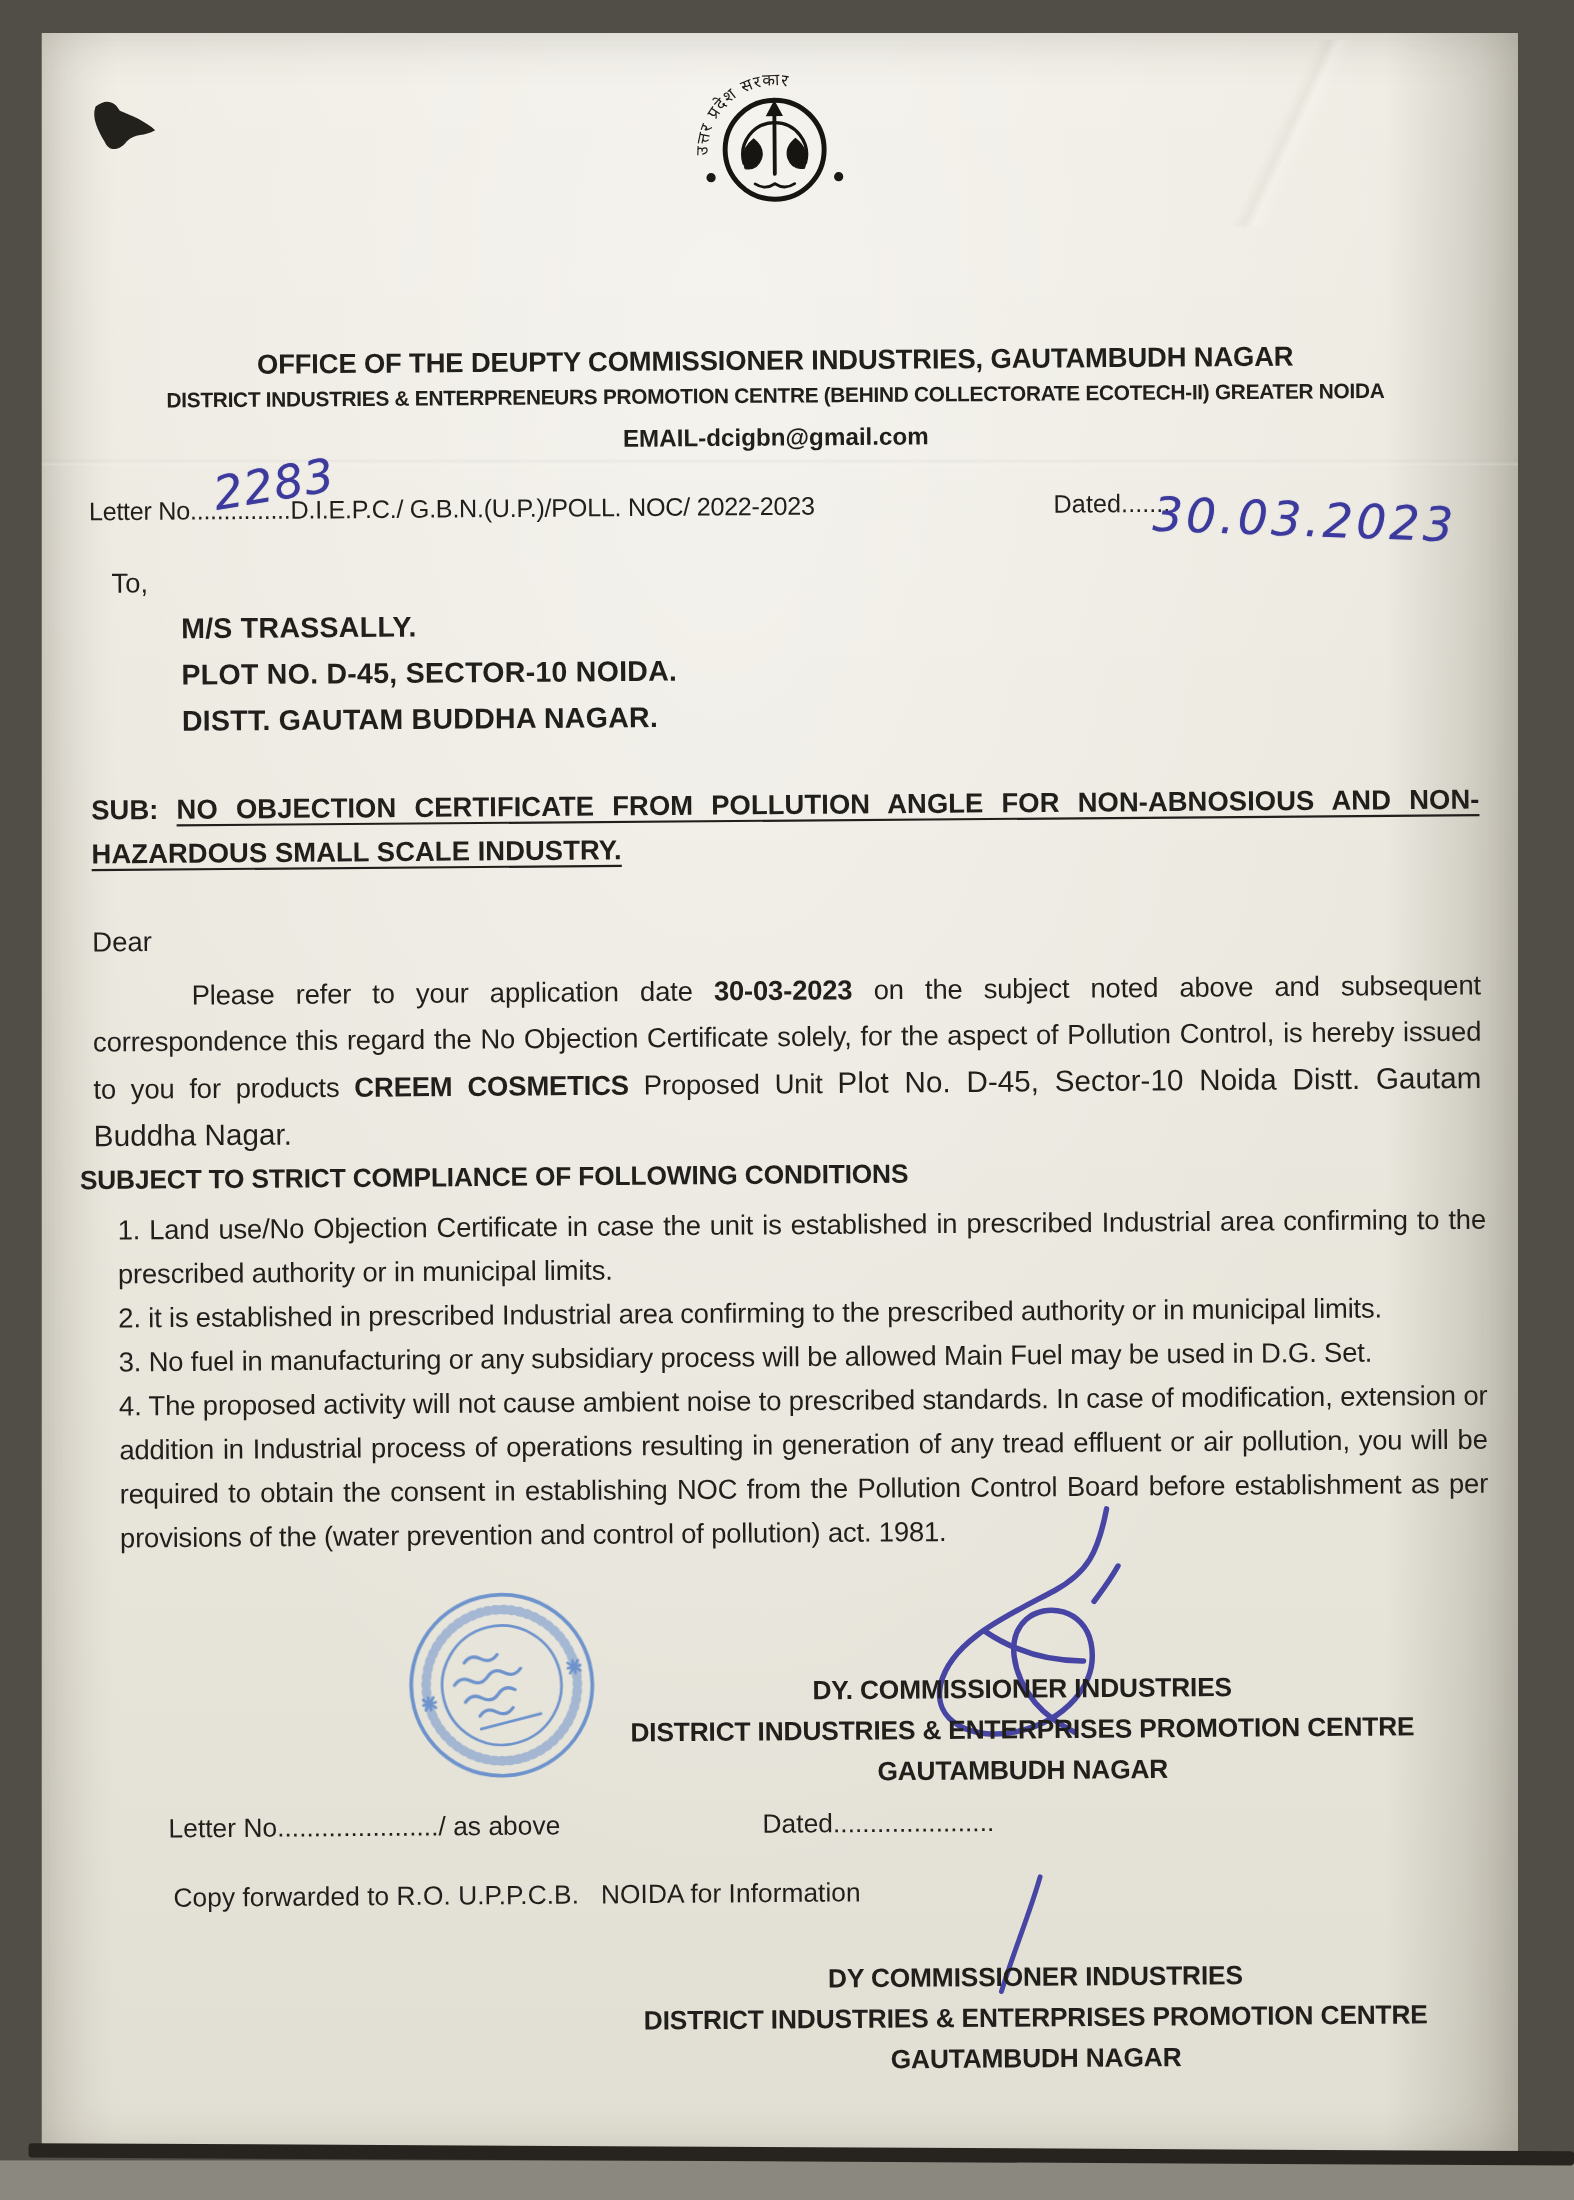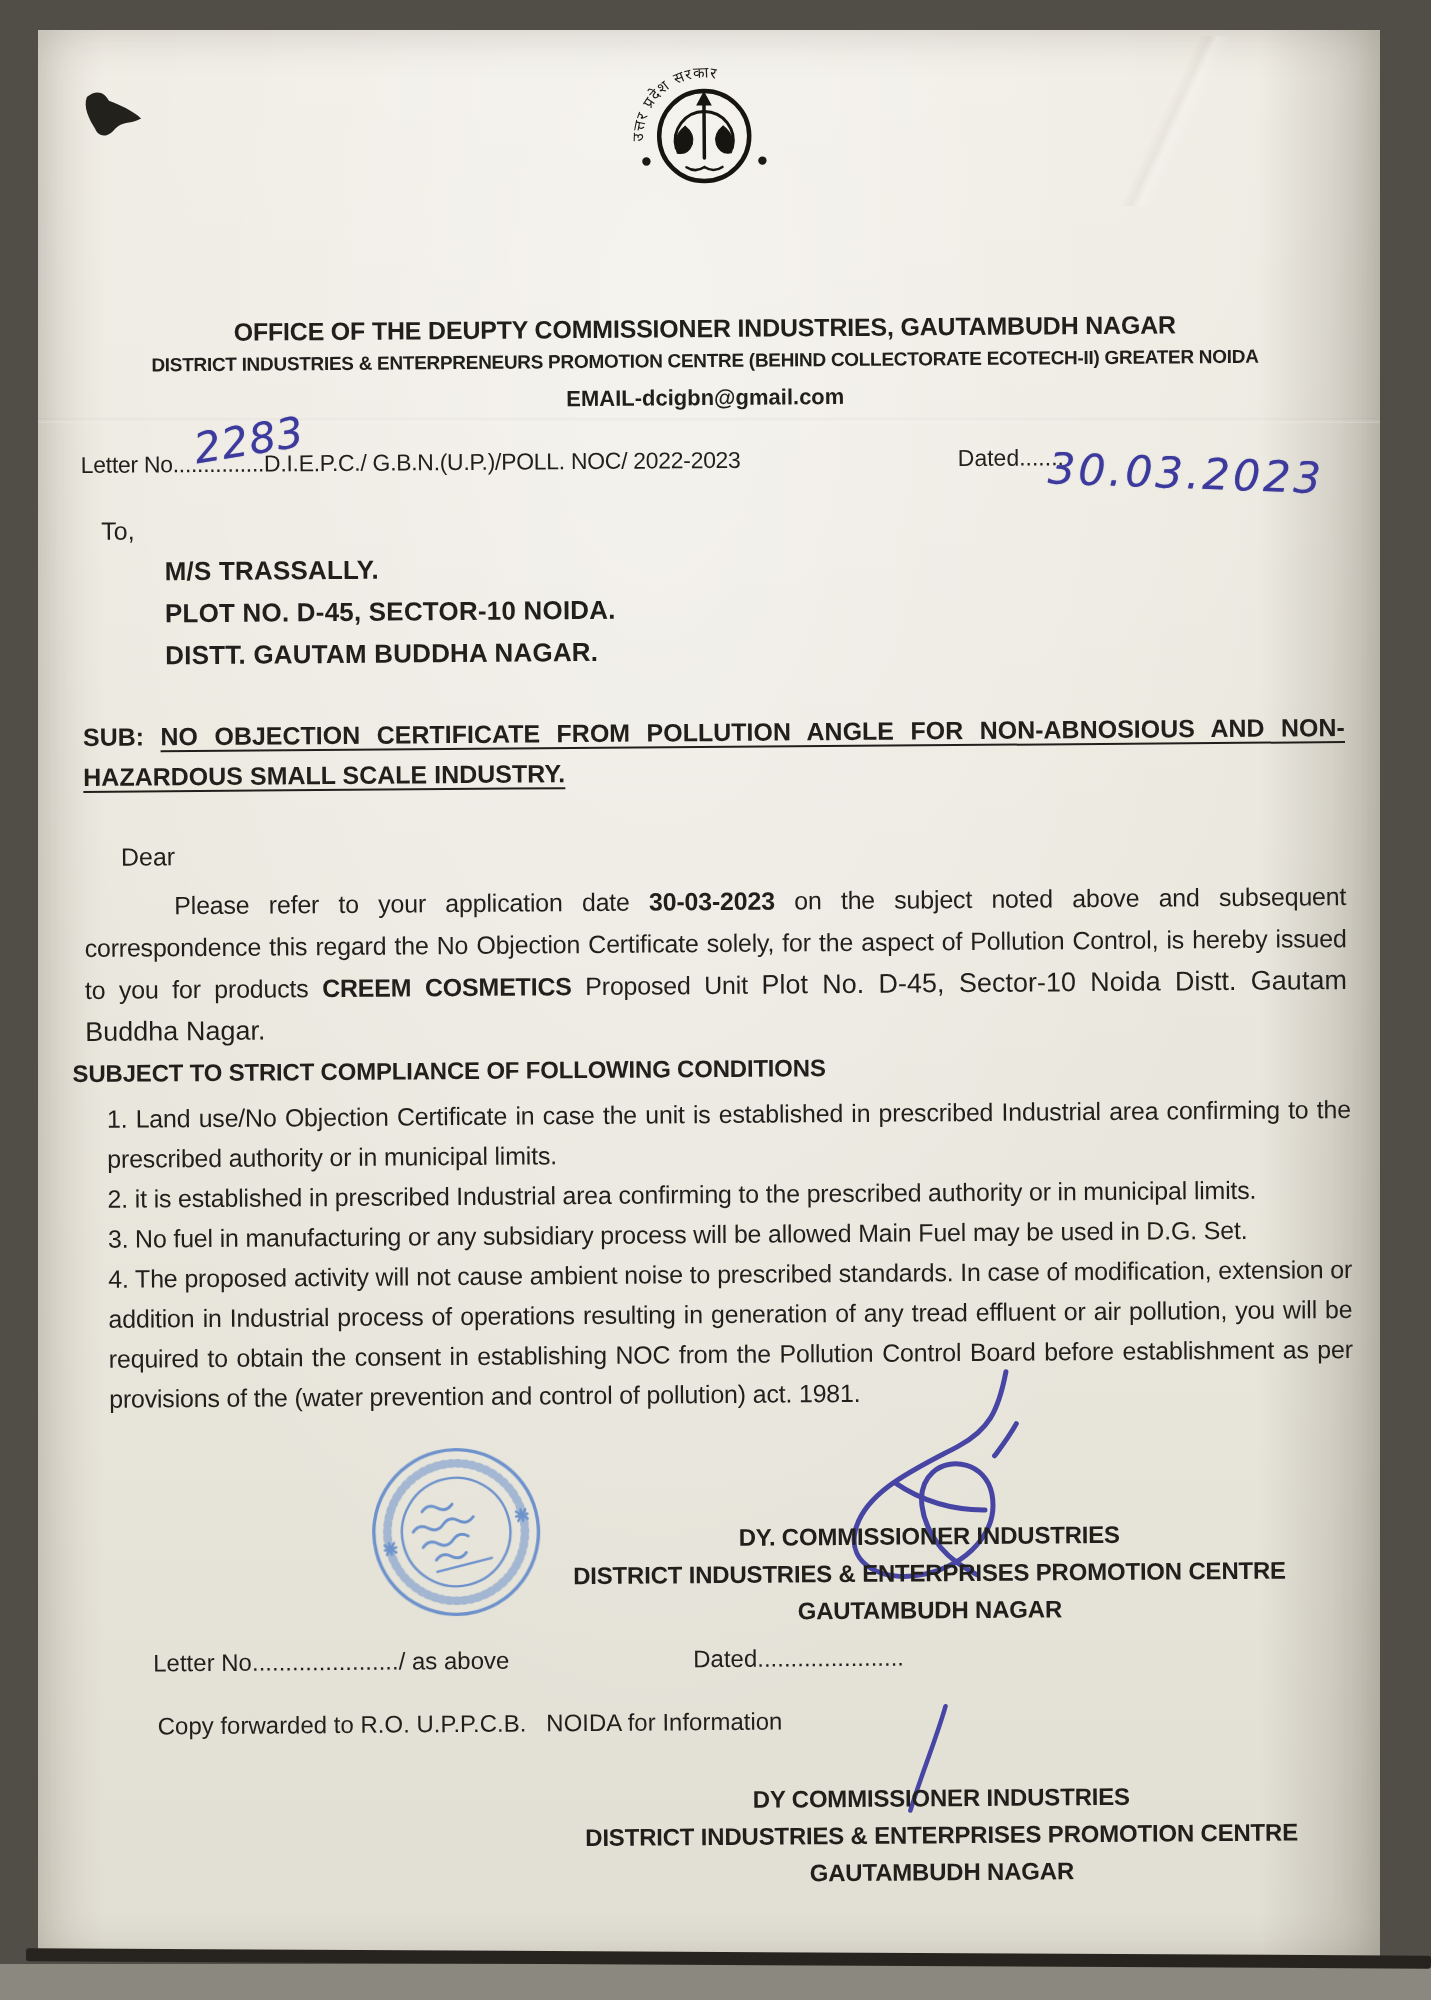"Dear" .dear { margin-left: 37px -> none }
